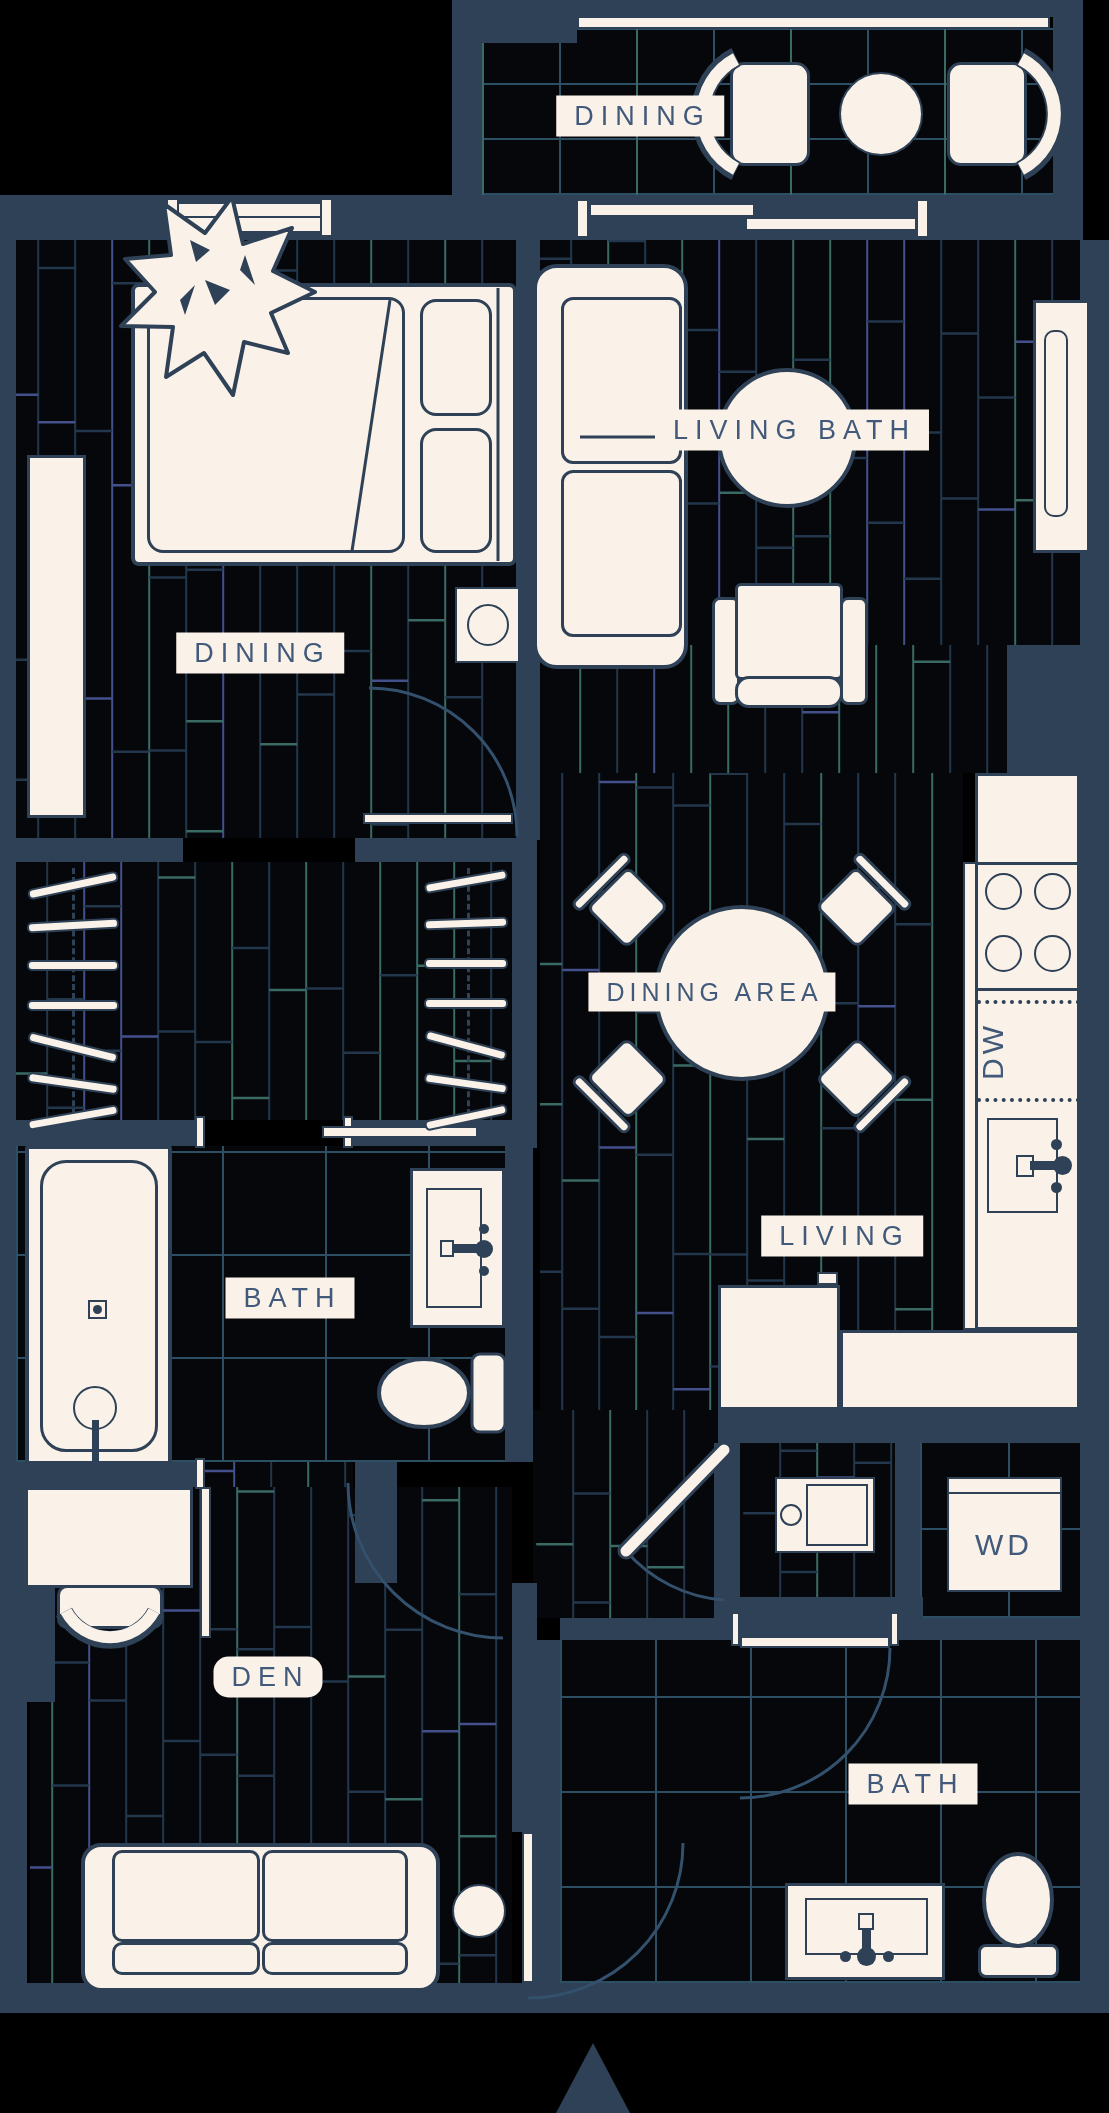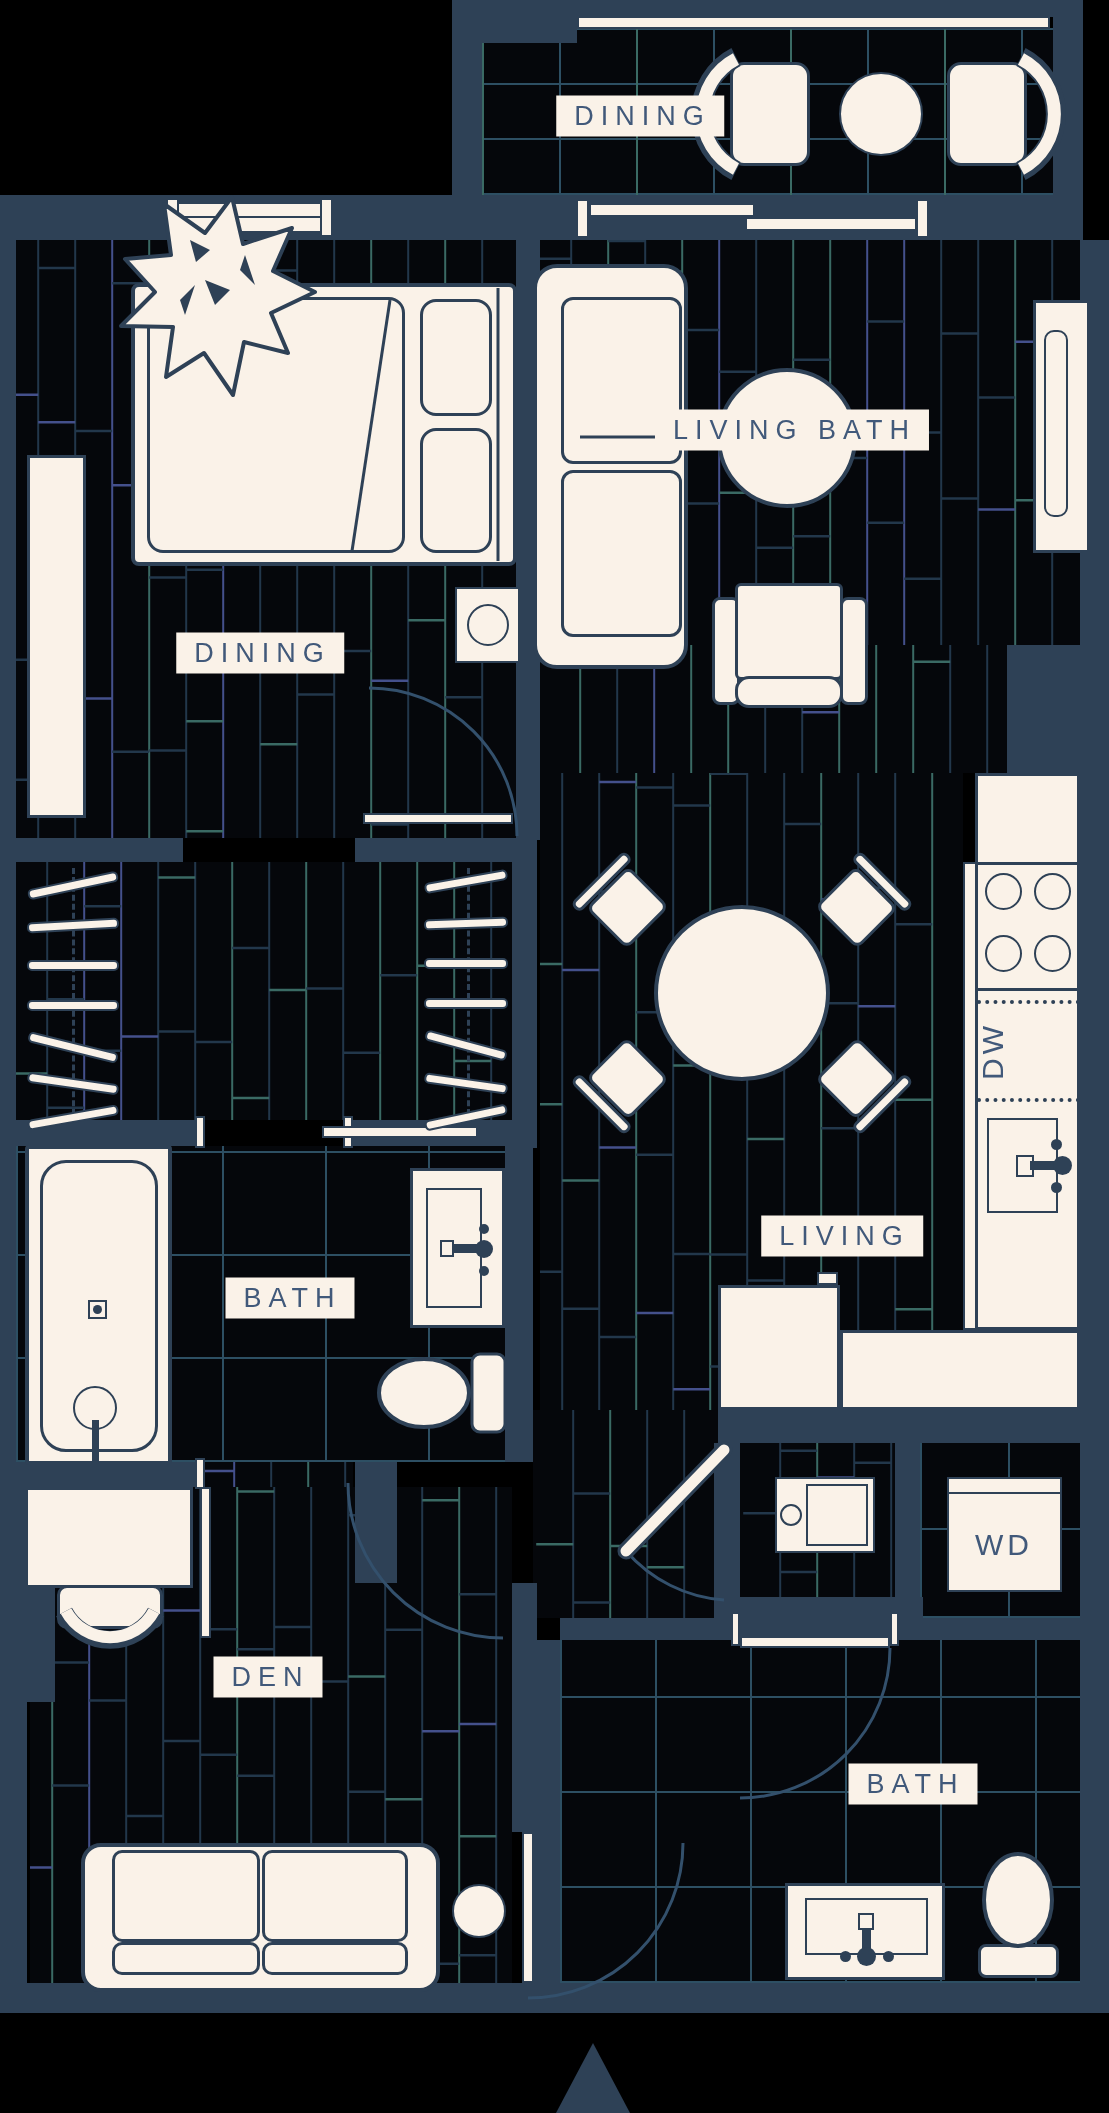"DINING AREA" div.label { html: none -> <div>DINING AREA</div> }
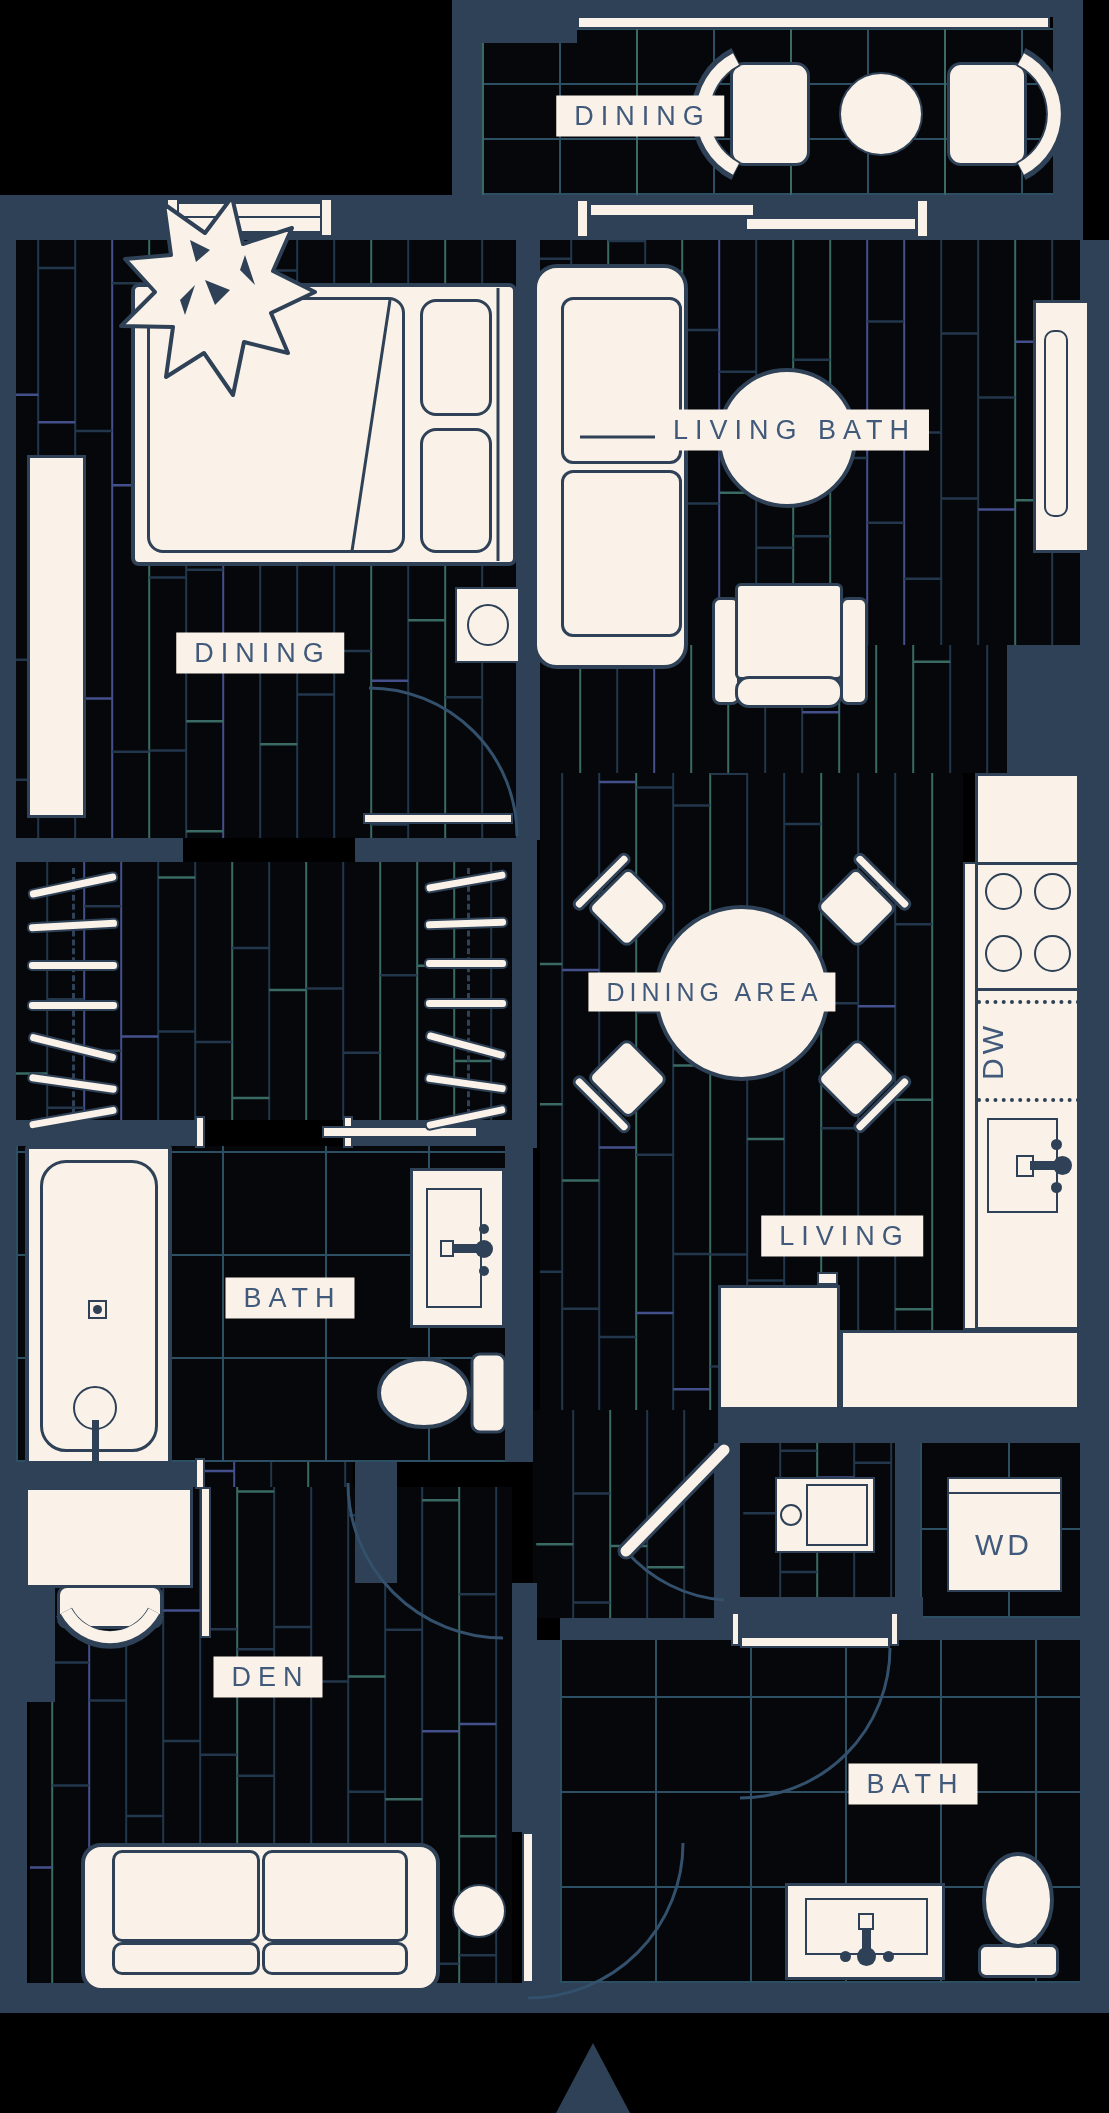"DEN" div.label { border-radius: none -> 15px }
